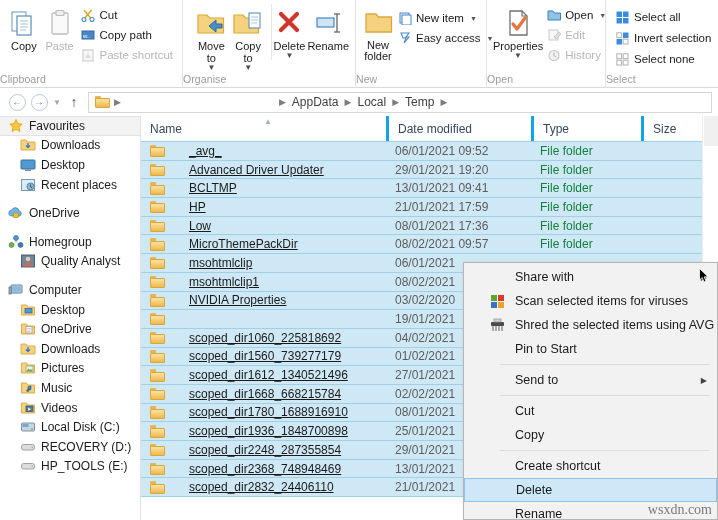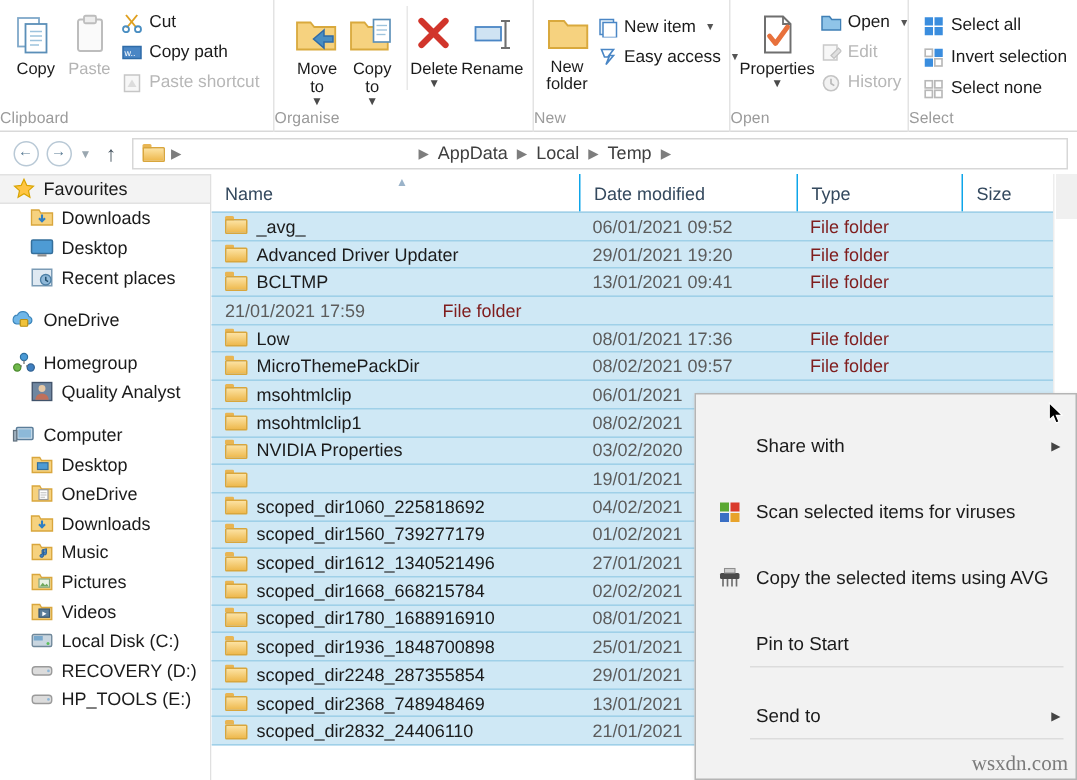"Date modified" .ch + .ch { border-left: 1px solid #0ea5e9 -> 3px solid #0ea5e9 }
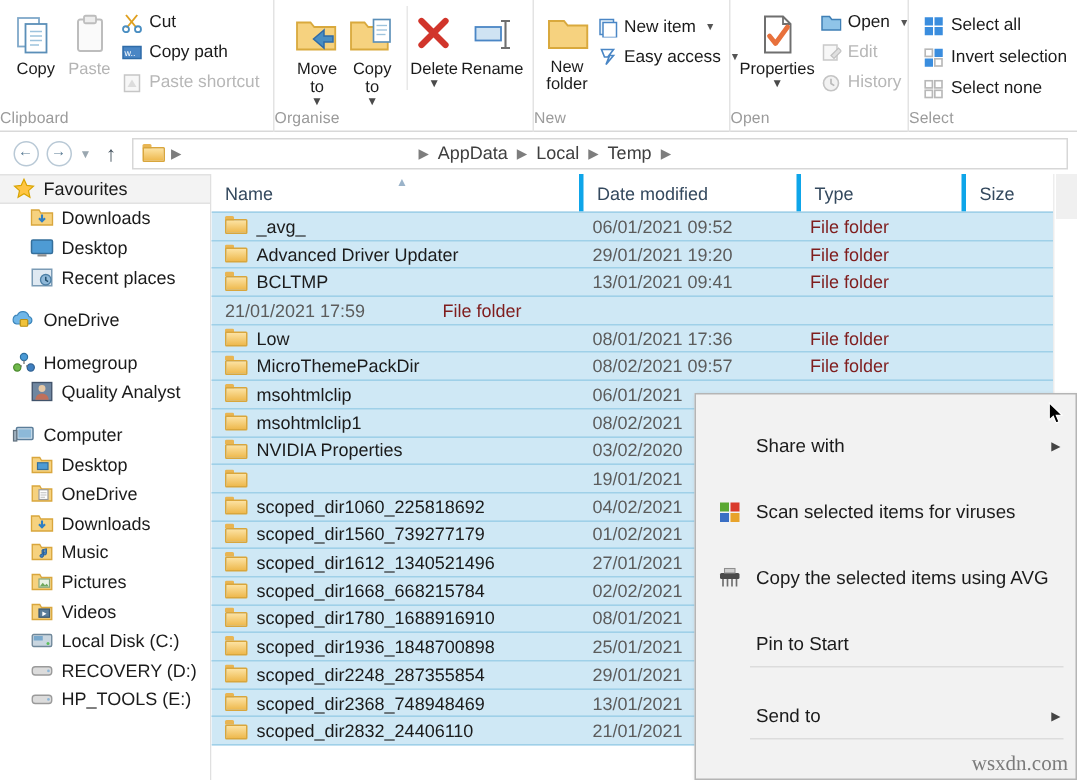"_avg_" .fname { align-items: flex-start -> flex-end; gap: 6px -> 24px; text-decoration: none -> underline }
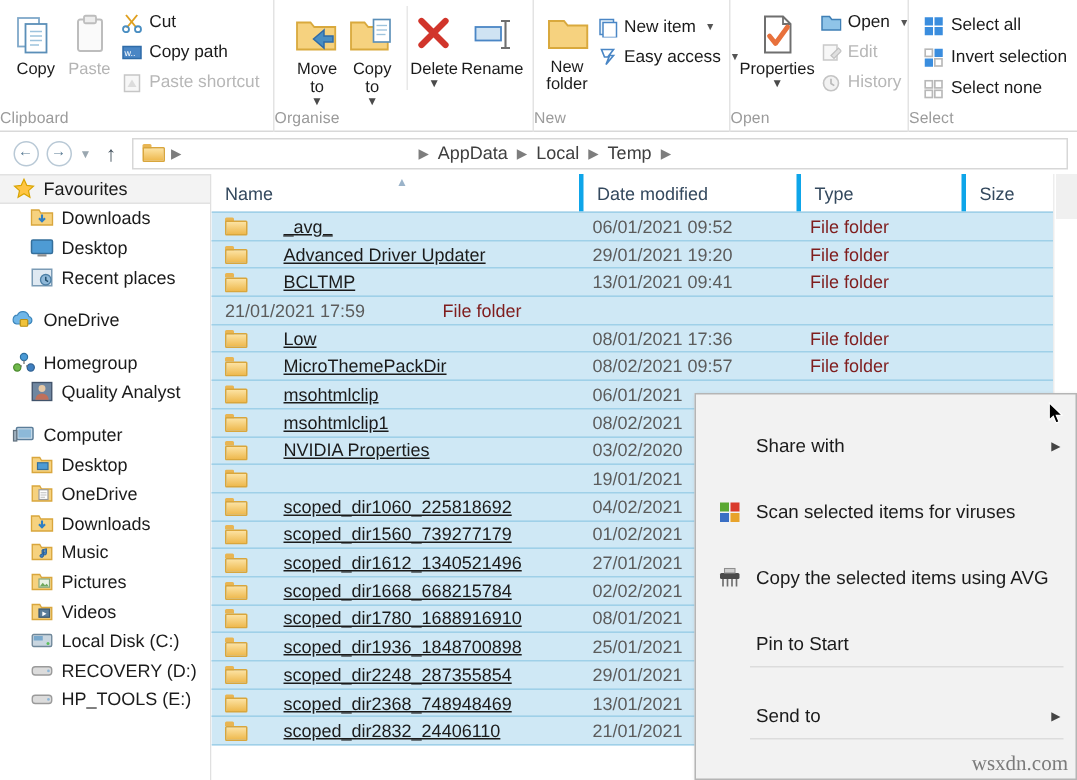"File folder" .ftype { color: #7f1d1d -> #15803d }
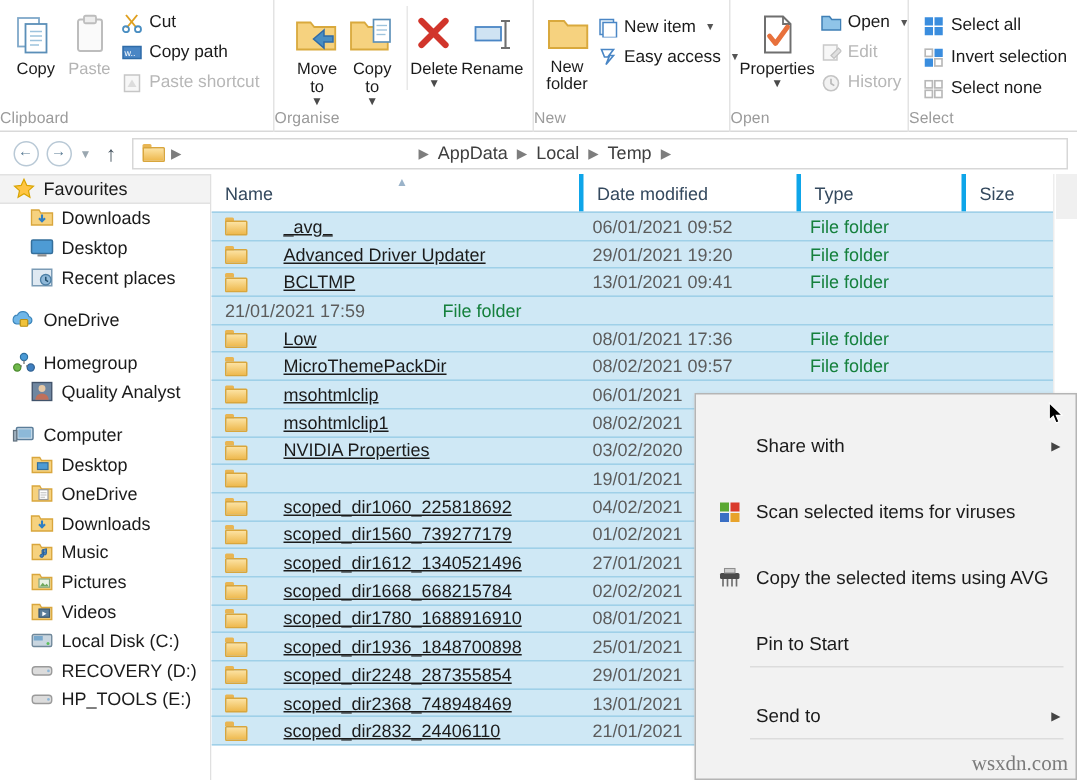"HP" div.fcell { html: none -> <div> <span> <span></span> <span></span> </span> <span>HP</span> </div> }
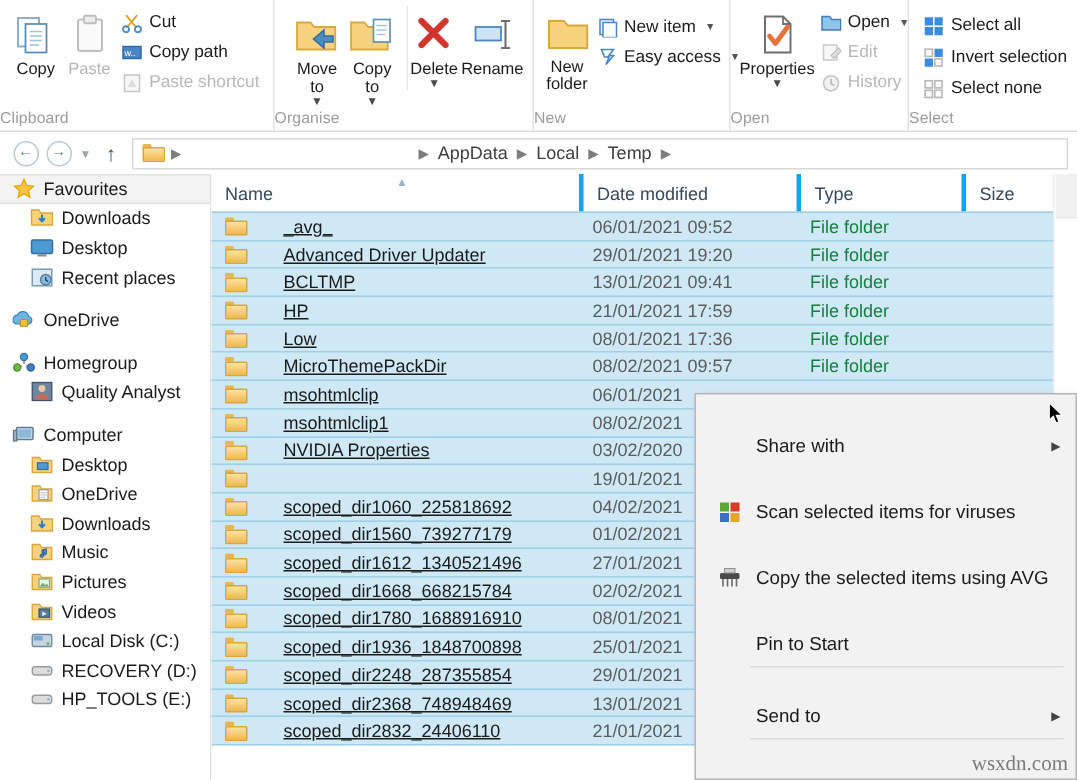"Share with" .mi { margin-top: 20px -> none; padding-left: 4px -> 15px }
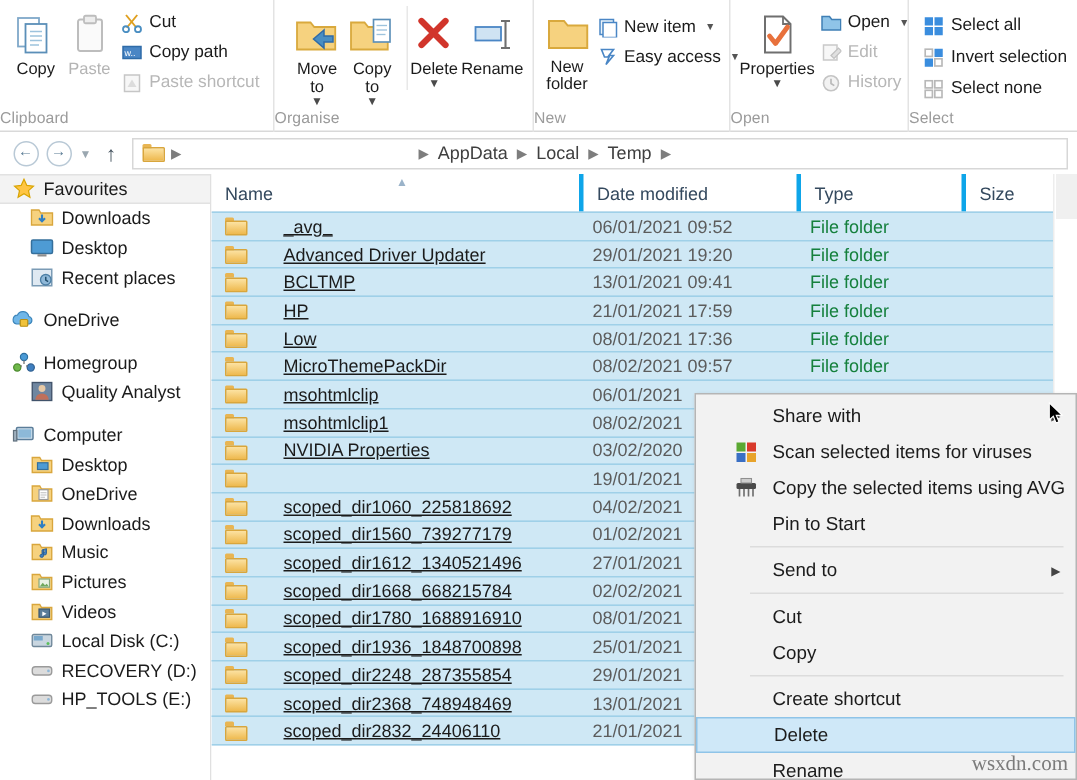"Copy the selected items using" span.mlbl { text: Copy -> Shred }
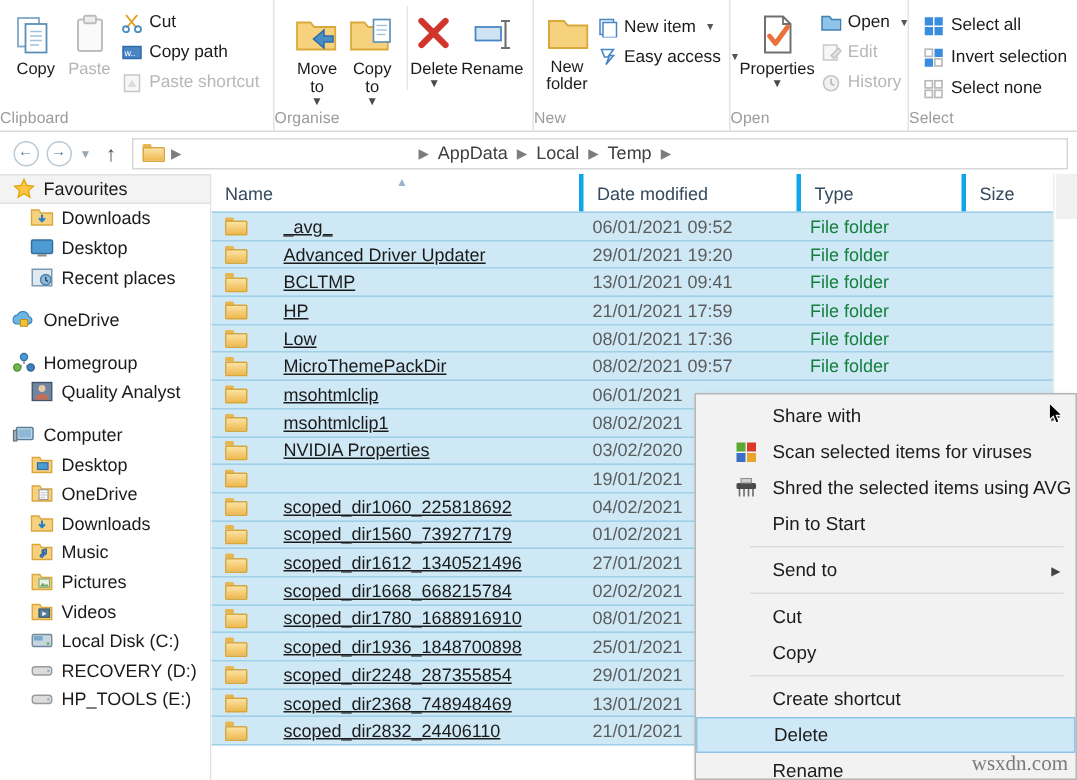"Music" div.navrow { order: before "Pictures" -> after "Pictures" }
